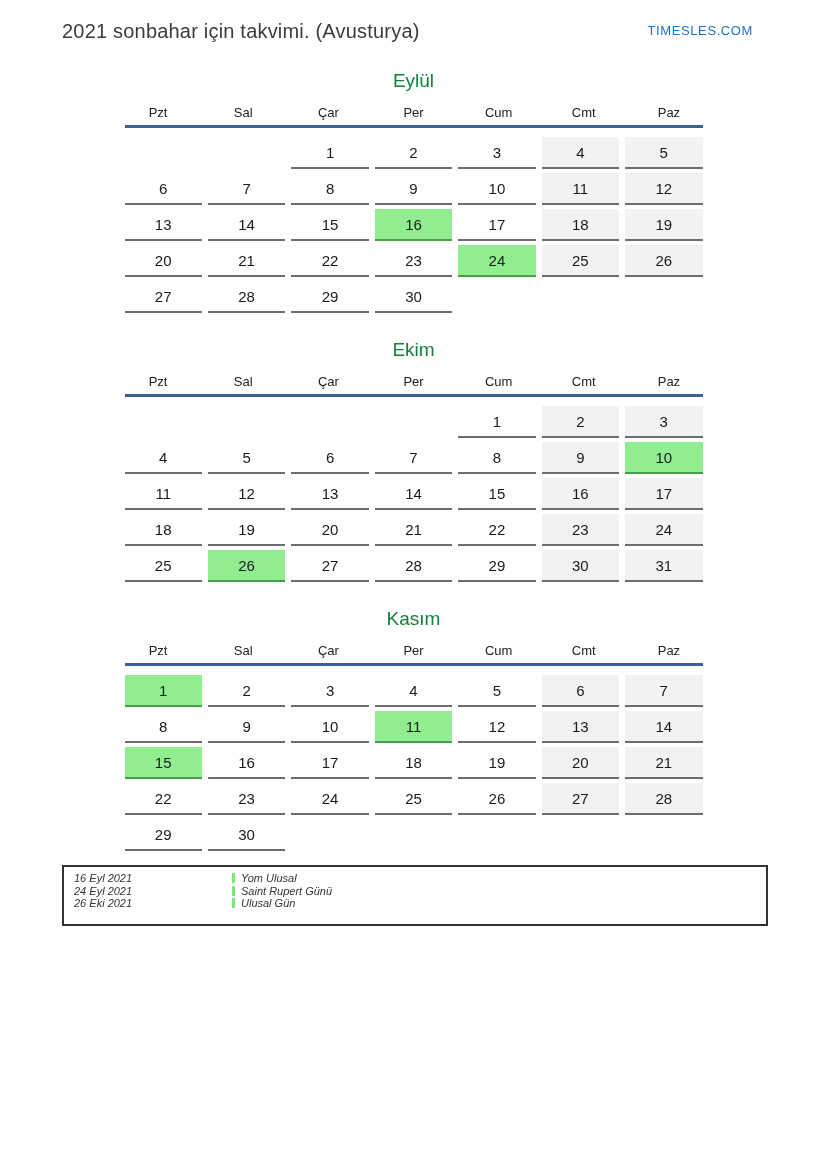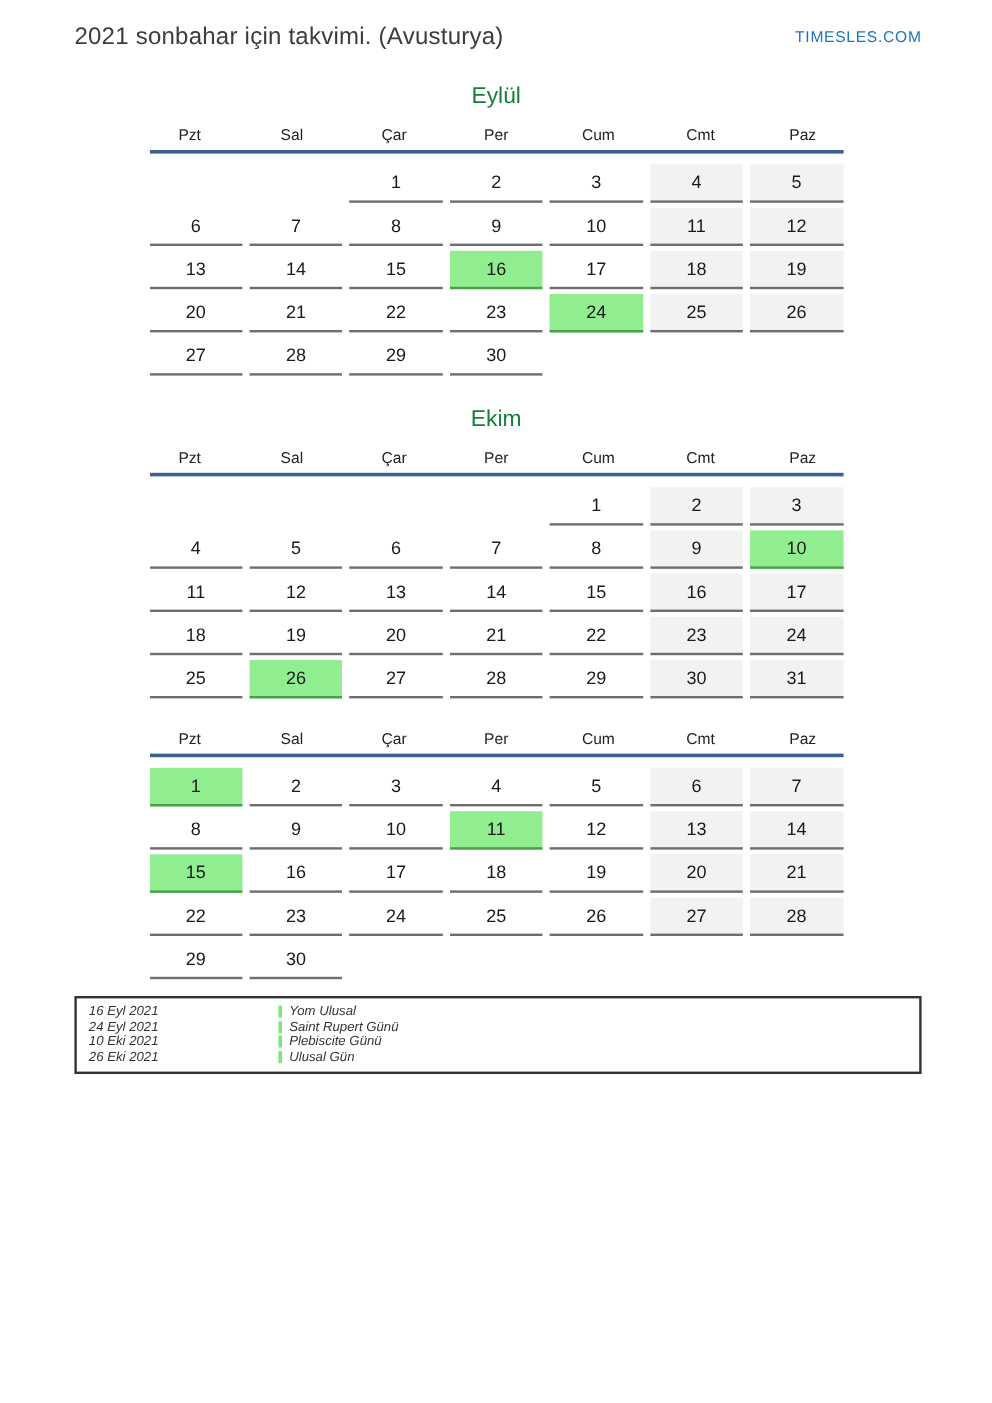"2021 sonbahar için takvimi. (Avusturya)" .topbar { padding: 20px 59px 0 62px -> 20px 74px 0 62px }
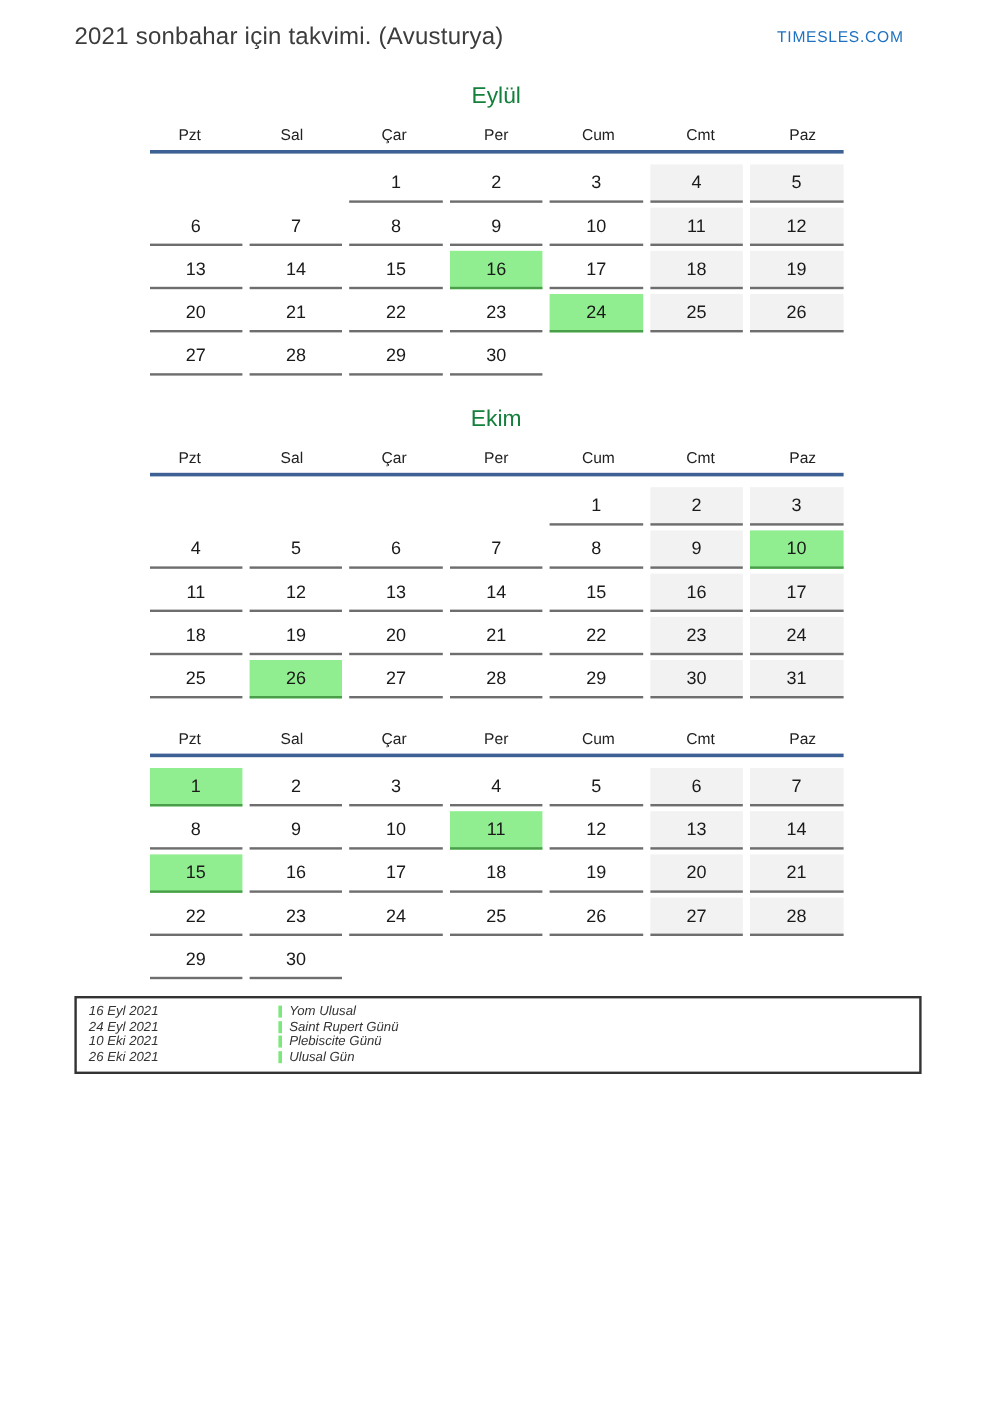"Kasım" div.month-title { html: none -> <div>Kasım</div> }
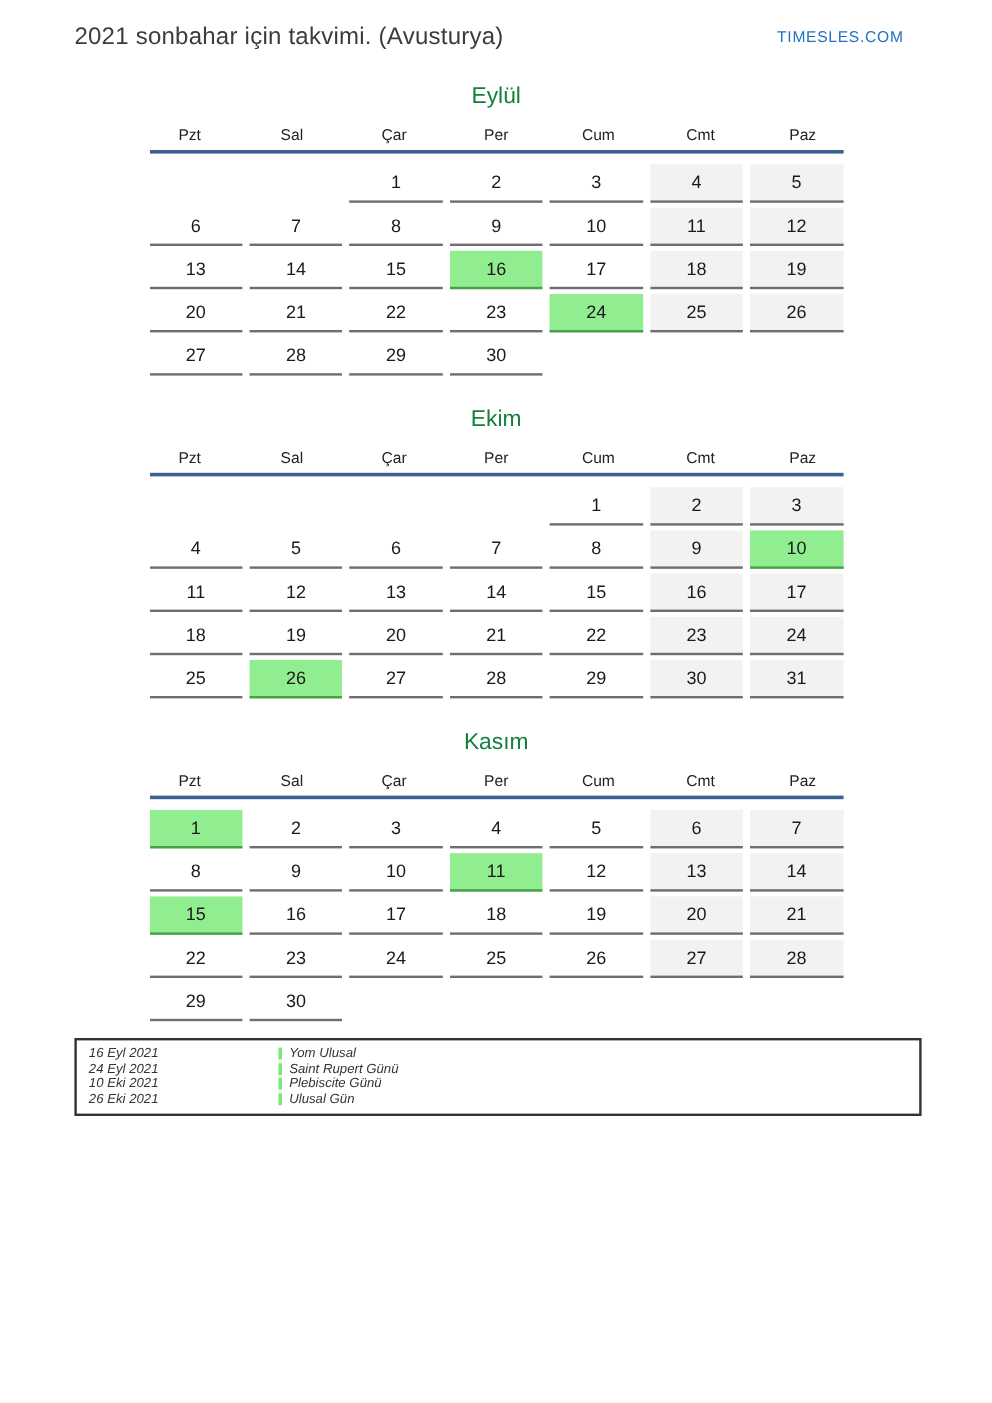"10 Eki 2021" div.legend-row { html: <div> <span>10 Eki 2021</span> <span></span> <span>Plebiscite Günü</span> </div> -> none }
